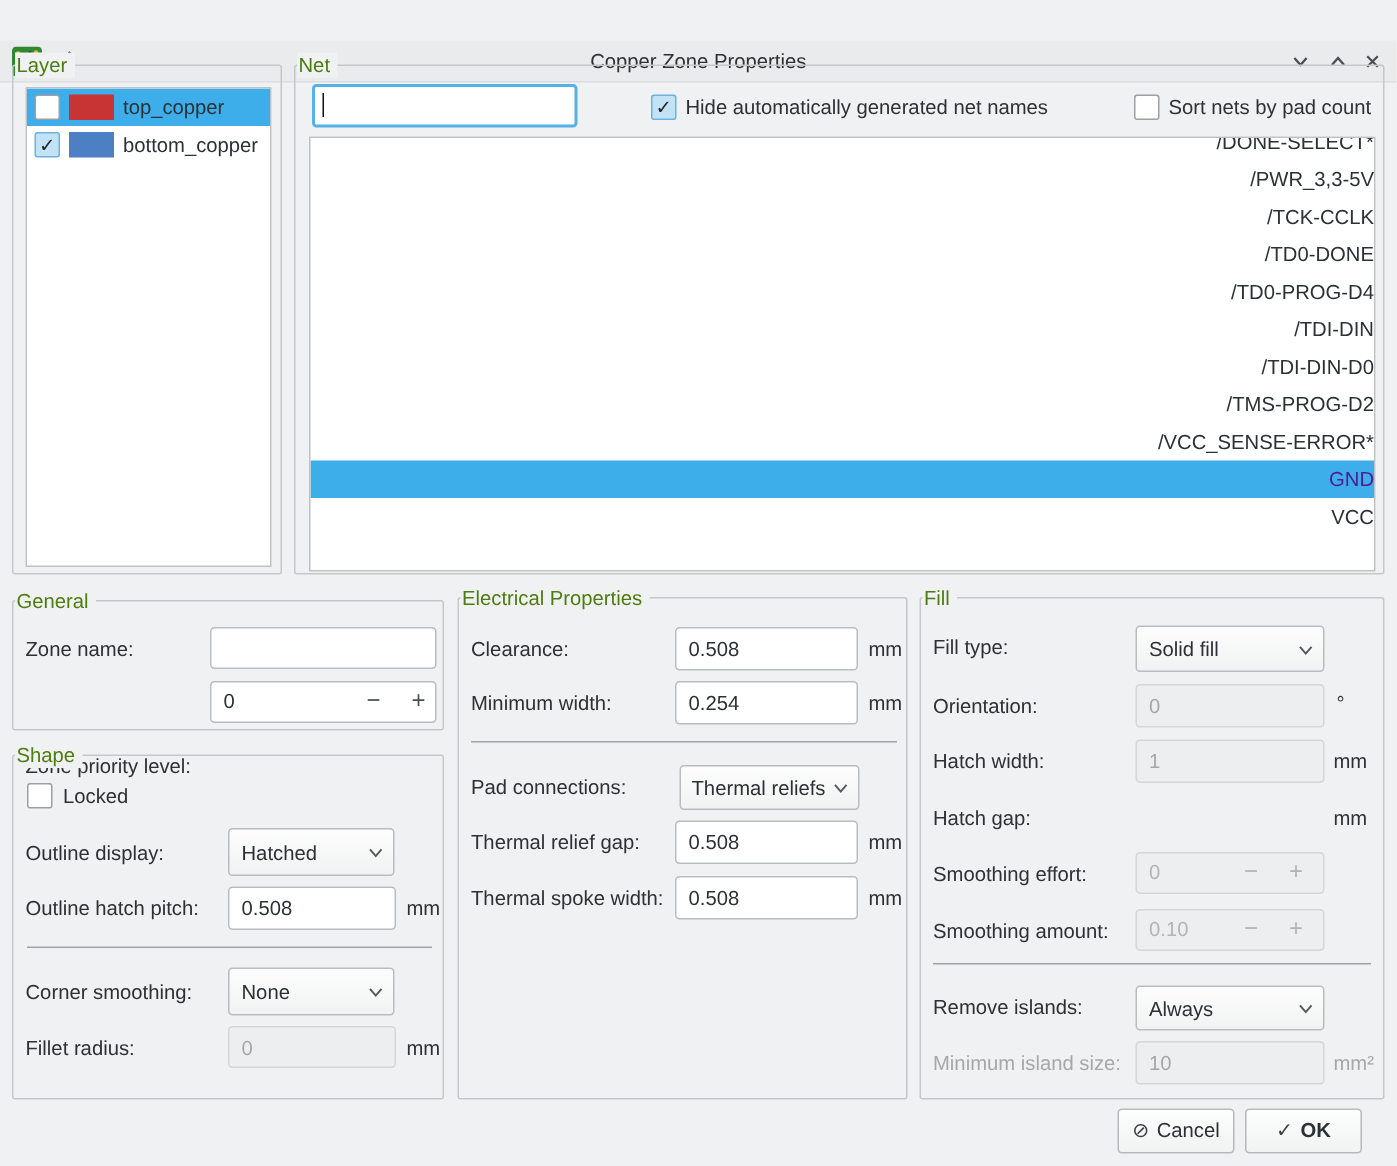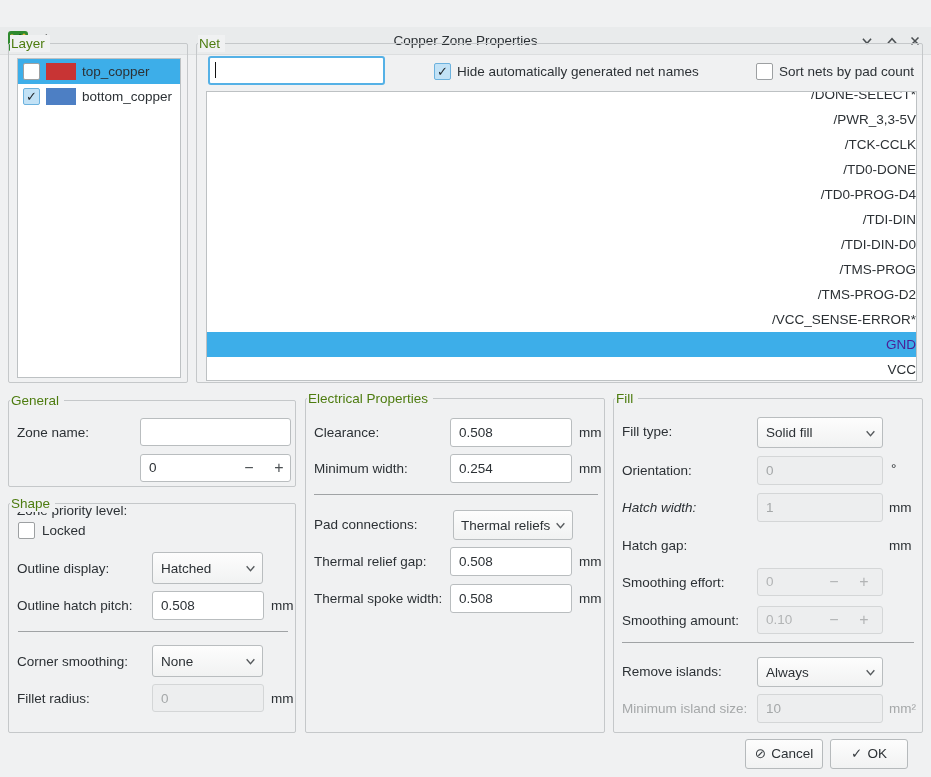"/TMS-PROG" div.netrow { html: <div>/TMS-PROG</div> -> none }
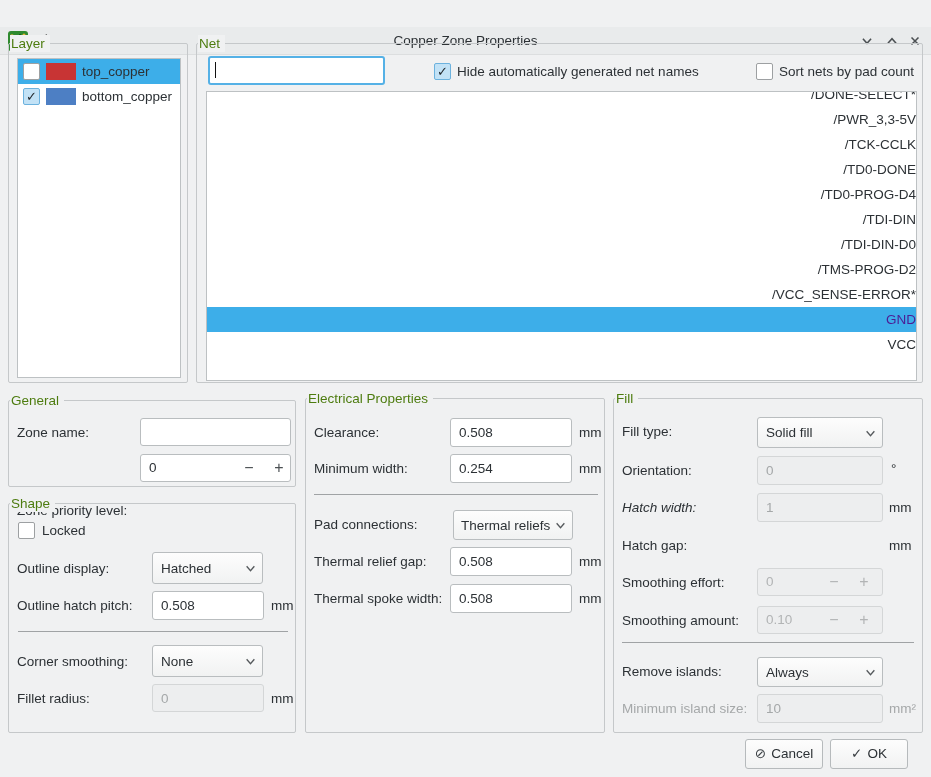"Hatch width:" span.lbl { font-style: italic -> none }
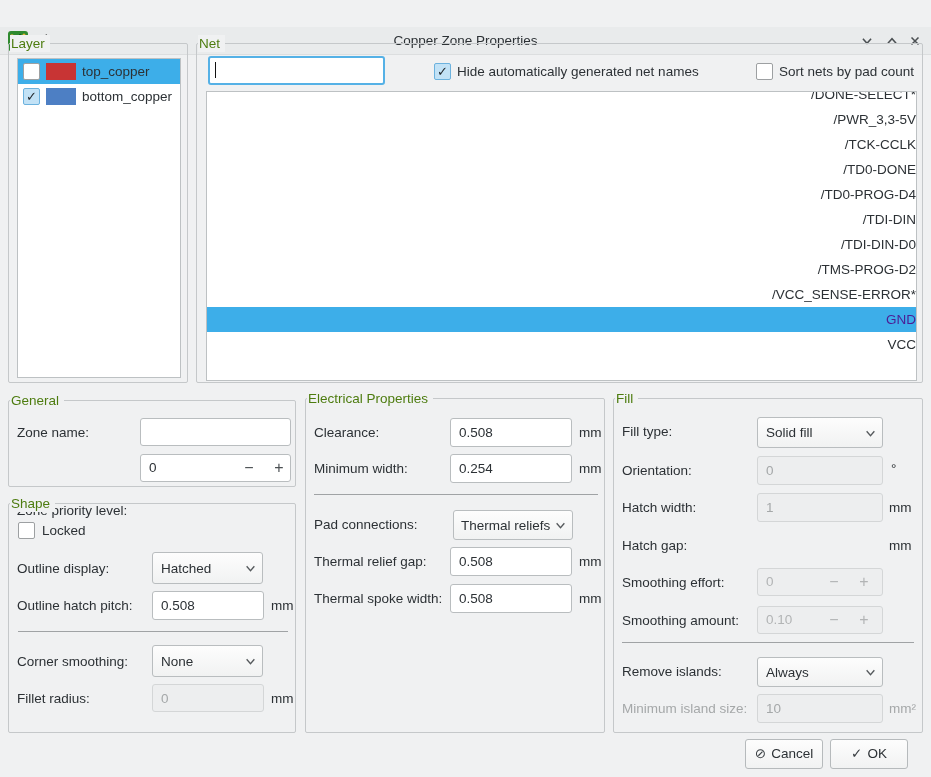"✓ OK" div.btn { font-weight: none -> bold }
